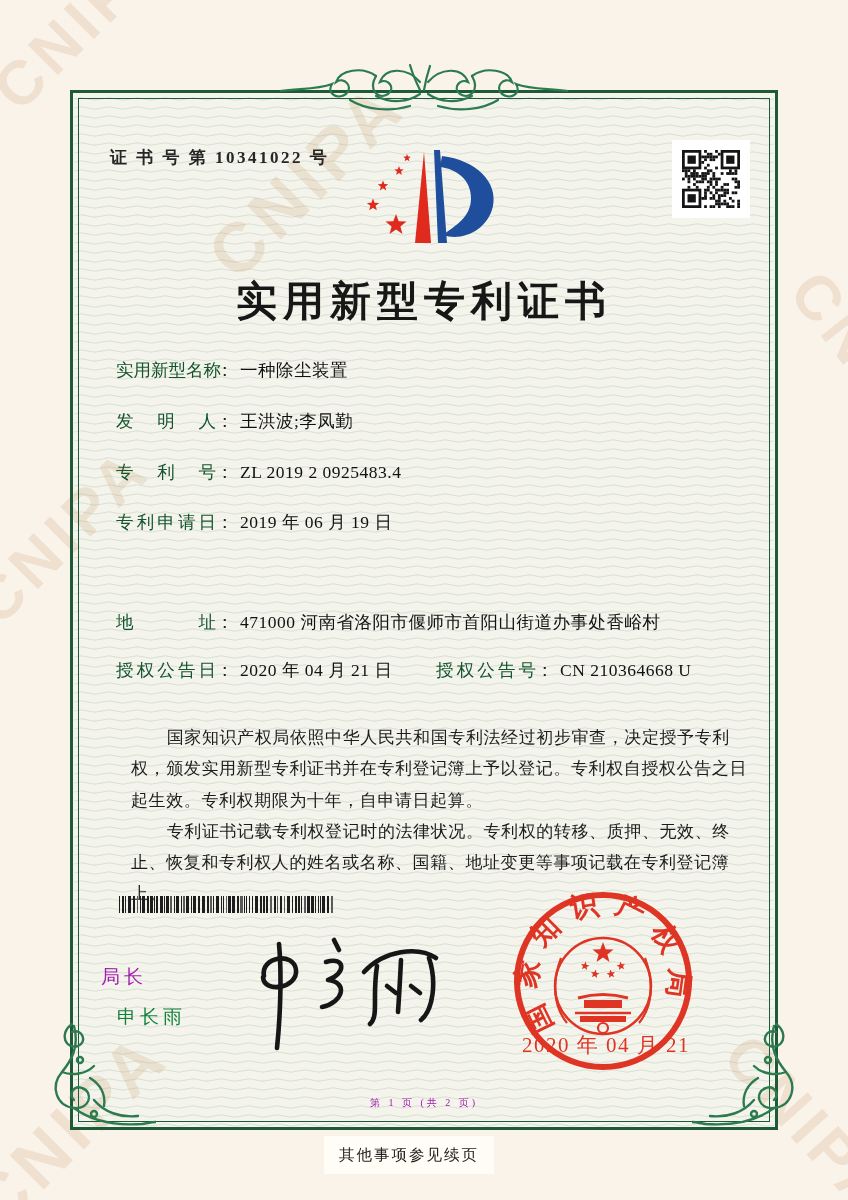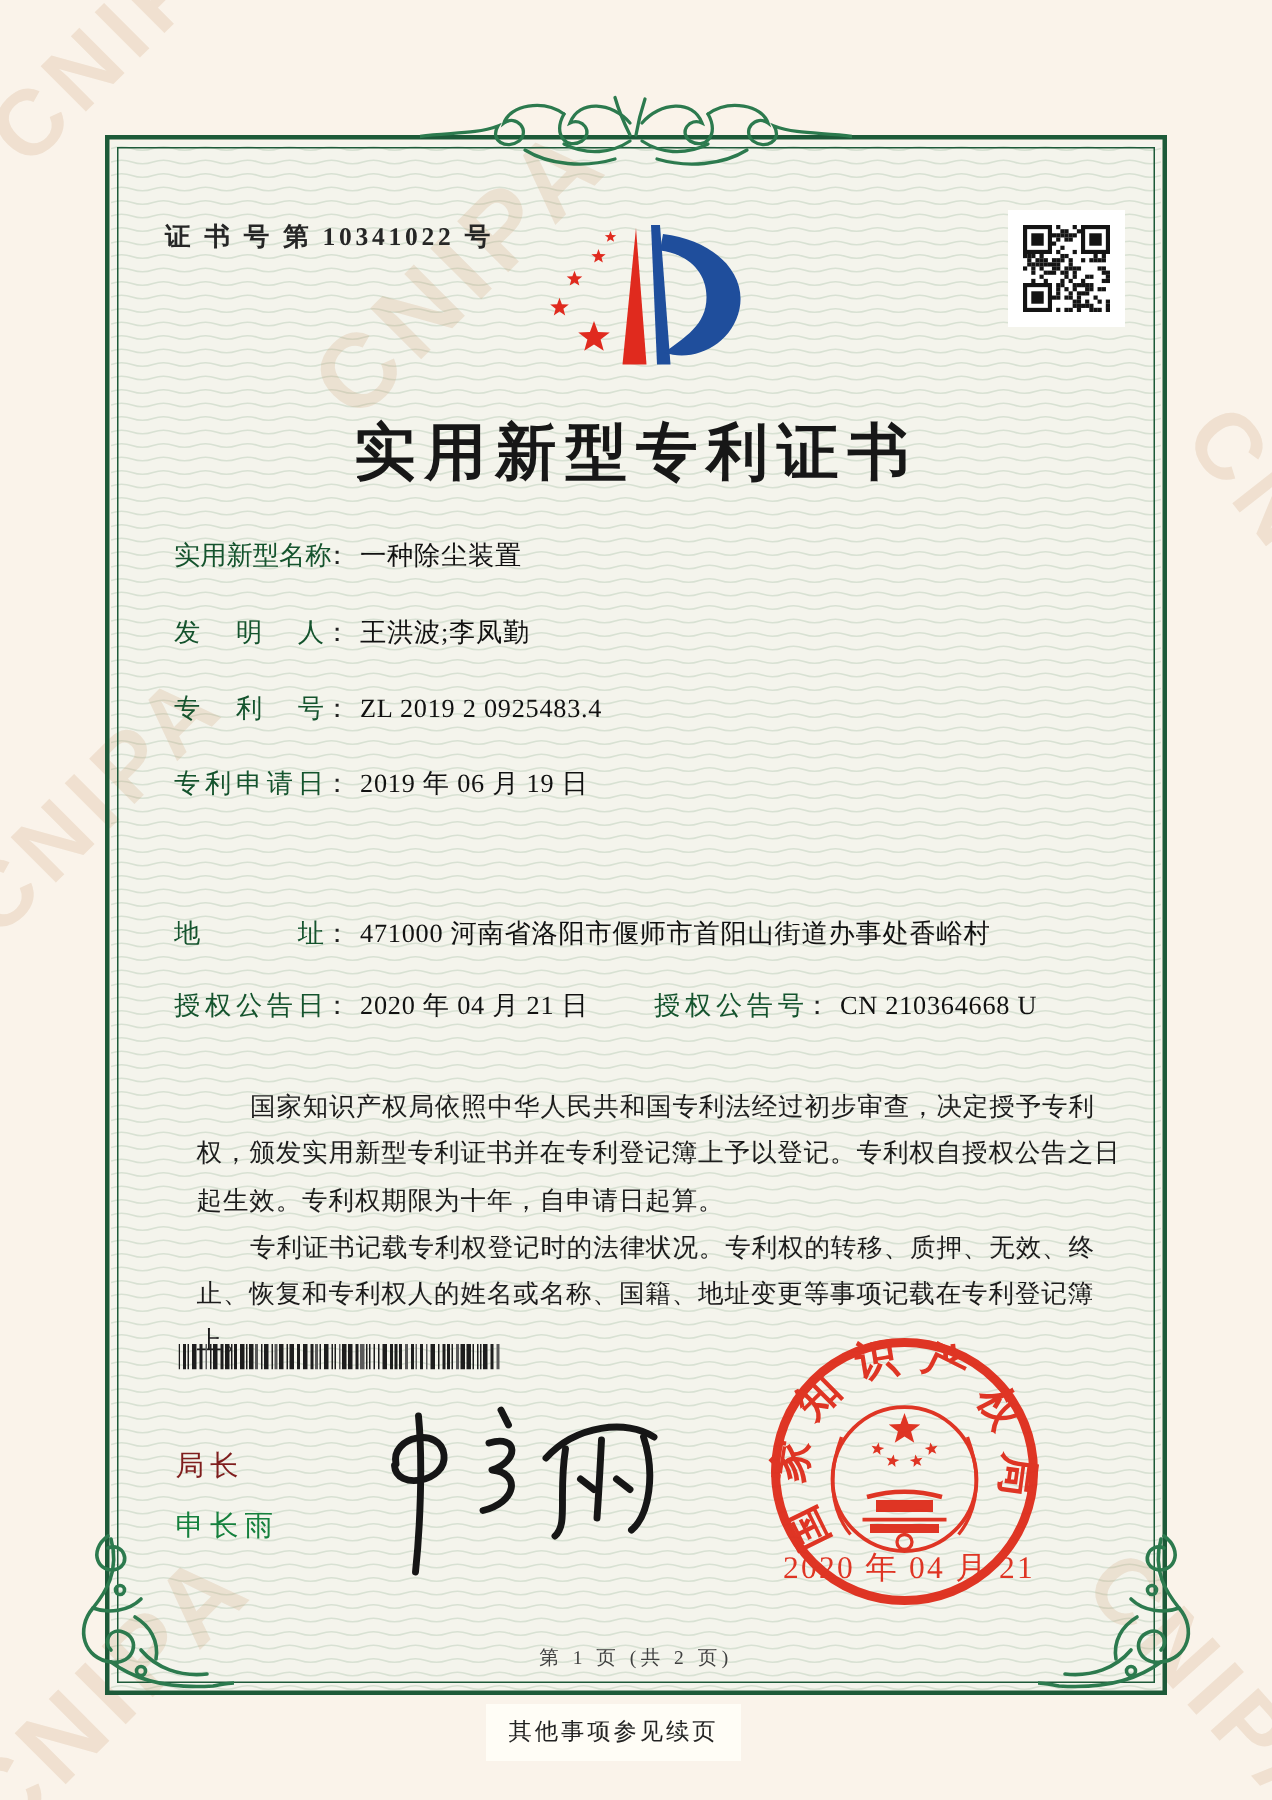"局长" .official-title { color: #7f1d1d -> #a21caf; left: 117px -> 101px }
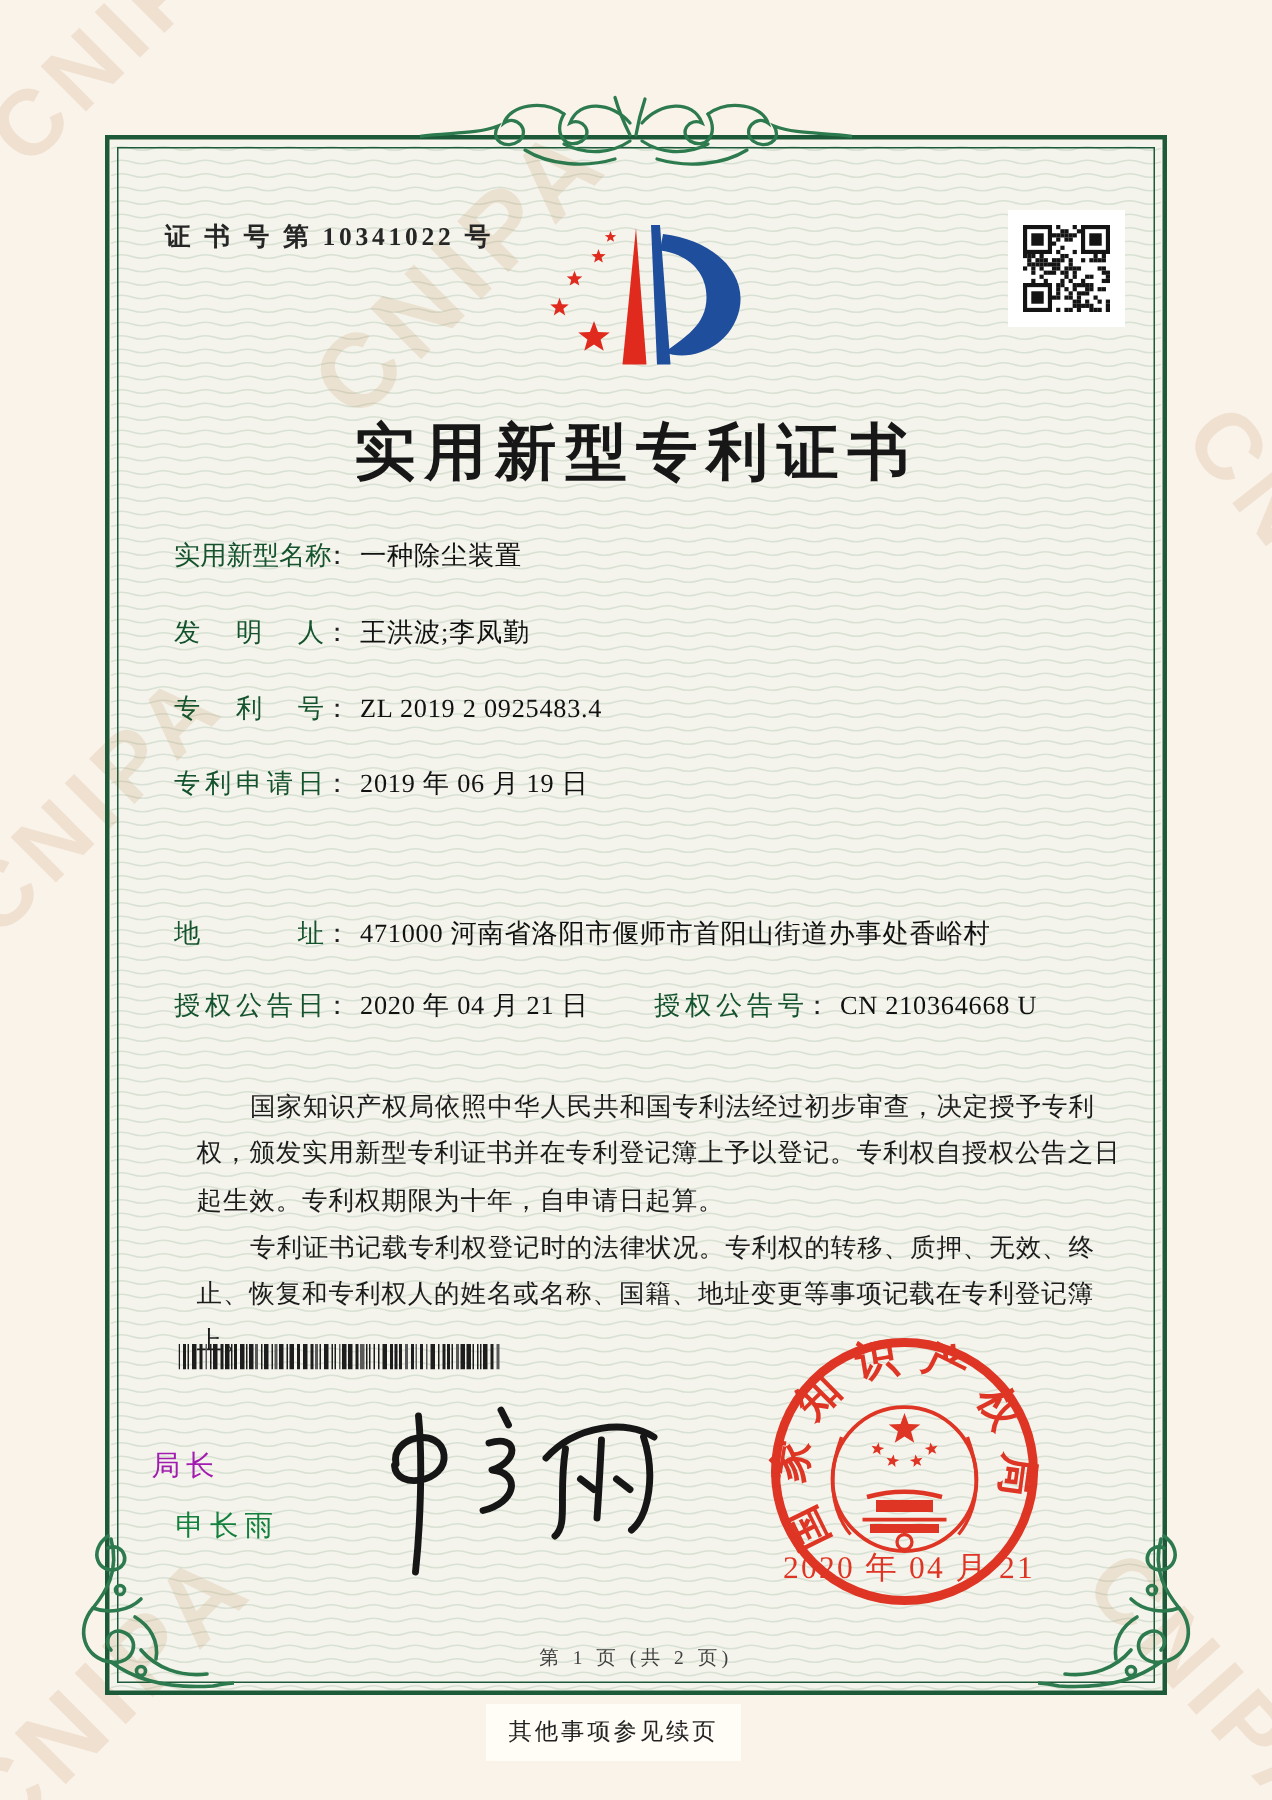"第 1 页 (共 2" .footer-page { color: #404040 -> #a21caf; font-size: 13px -> 10px }
